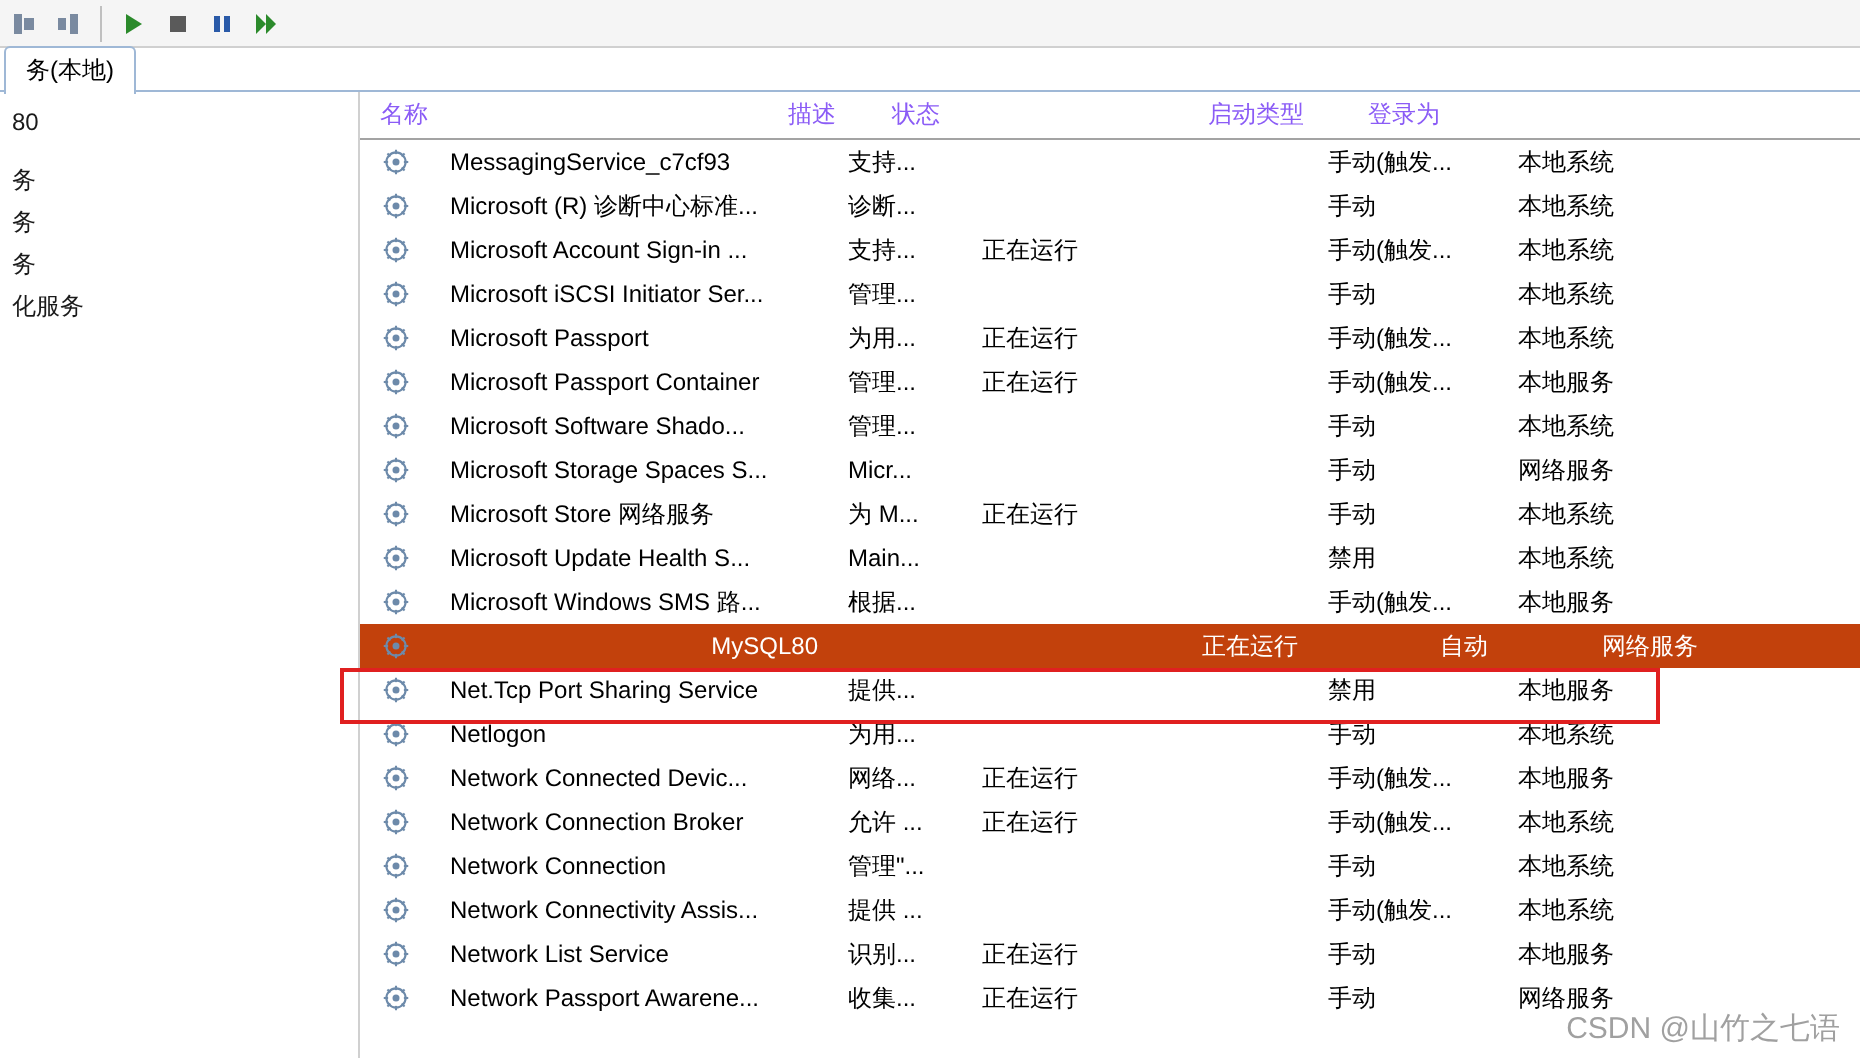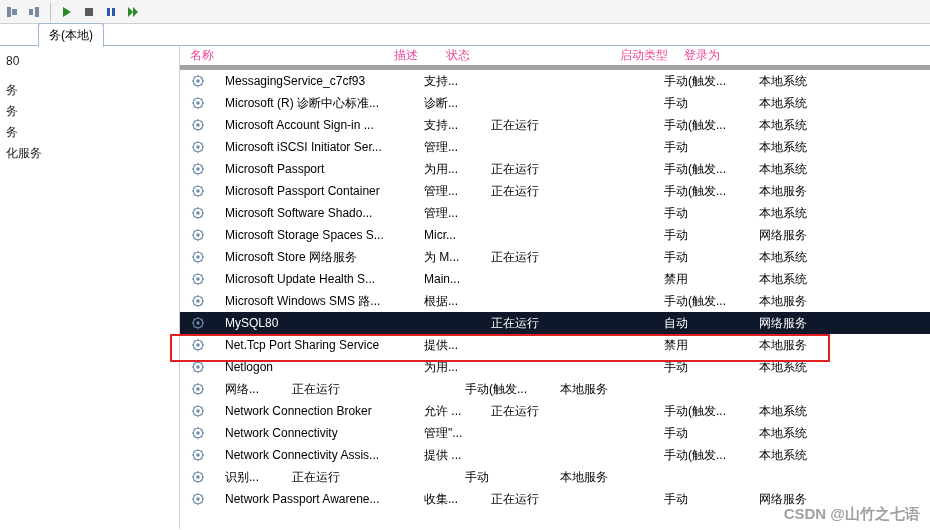"务(本地)" .tab-strip { margin-left: 36px -> none }
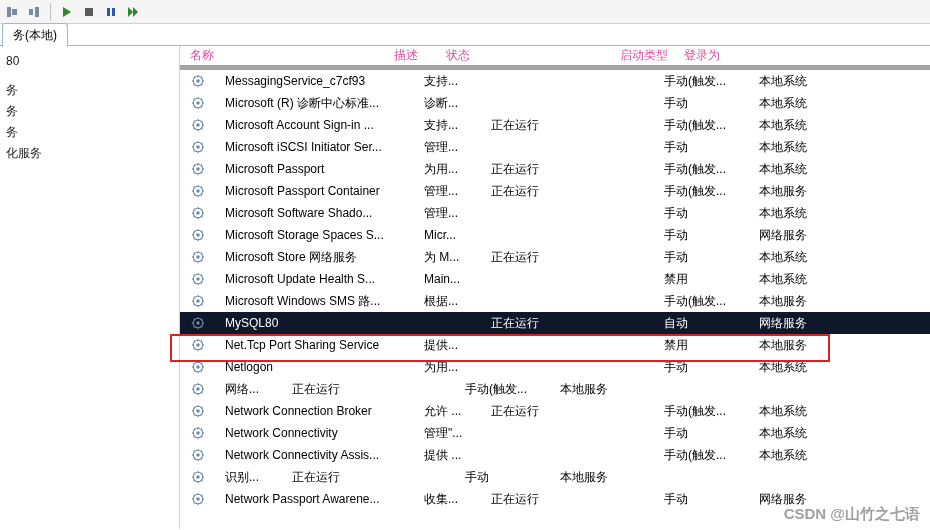"名称" .headers { border-bottom: 5px solid #a3a3a3 -> 1px solid #a3a3a3; color: #ec4899 -> #8b5cf6 }
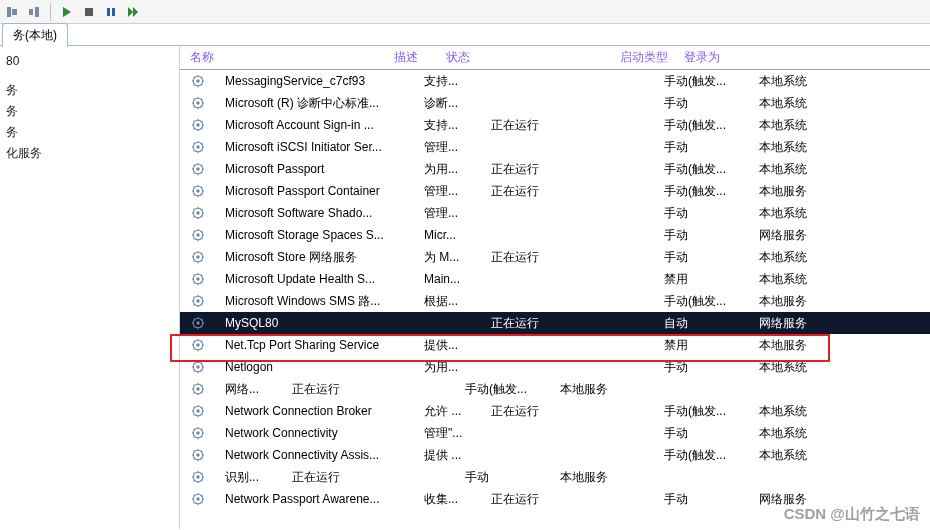"启动类型" .col-startup { text-align: center -> none }
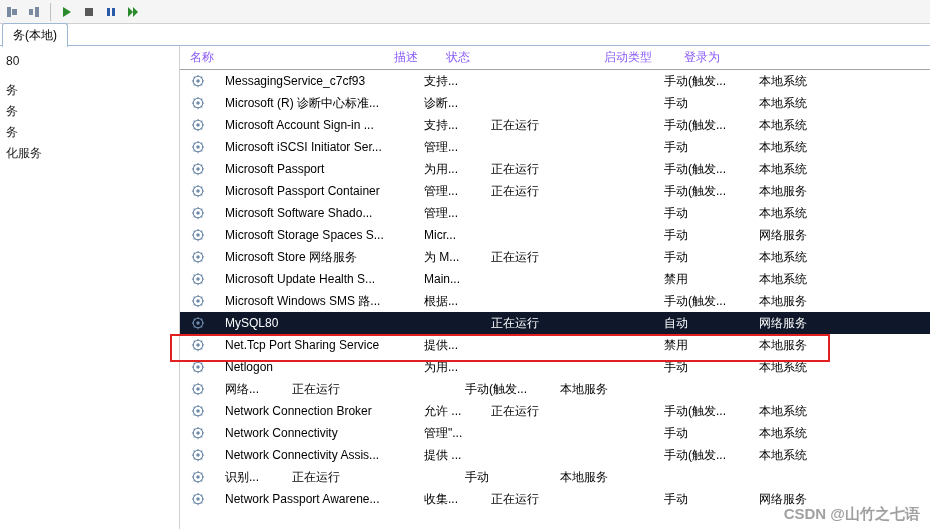"MySQL80" .row.sel { background: #0f172a -> #c2410c; text-align: none -> right }
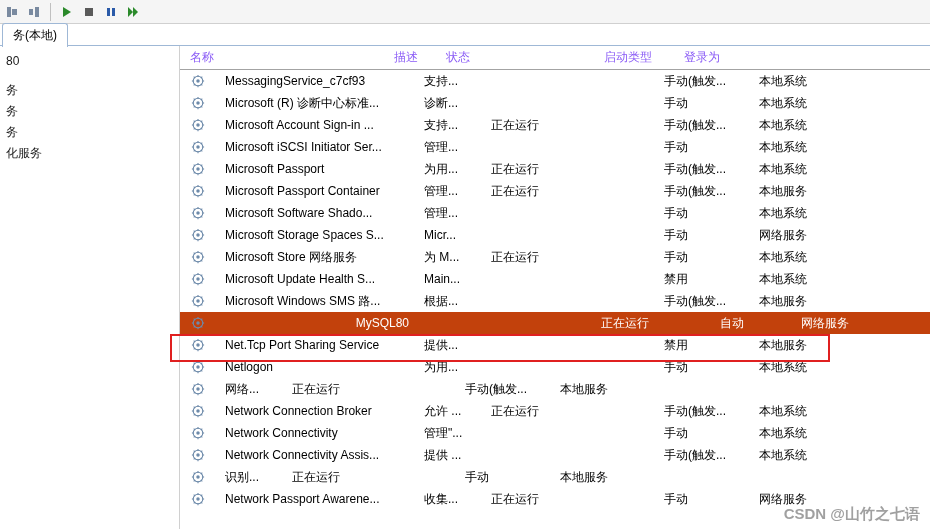"Network Connected Devic..." span.c-name { html: none -> <span>Network Connected Devic...</span> }
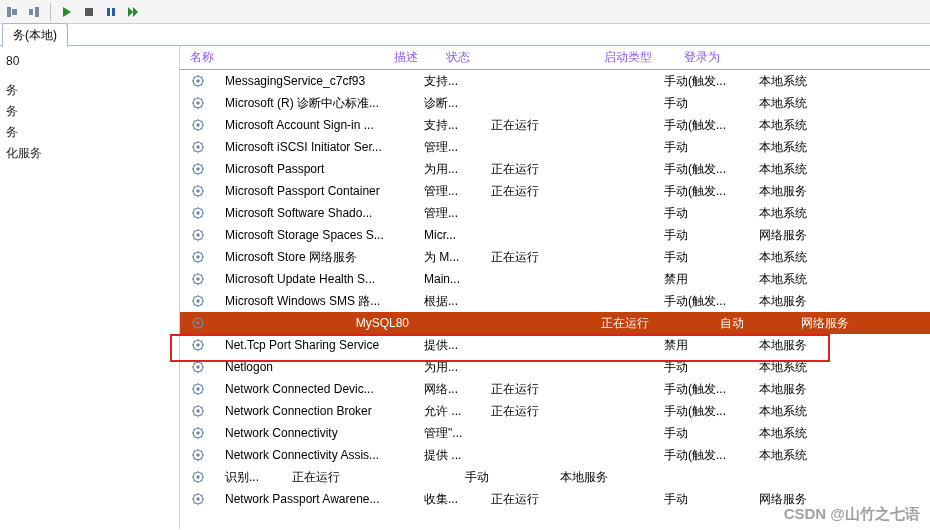"Network Connectivity" span.c-name { text: Connectivity -> Connection }
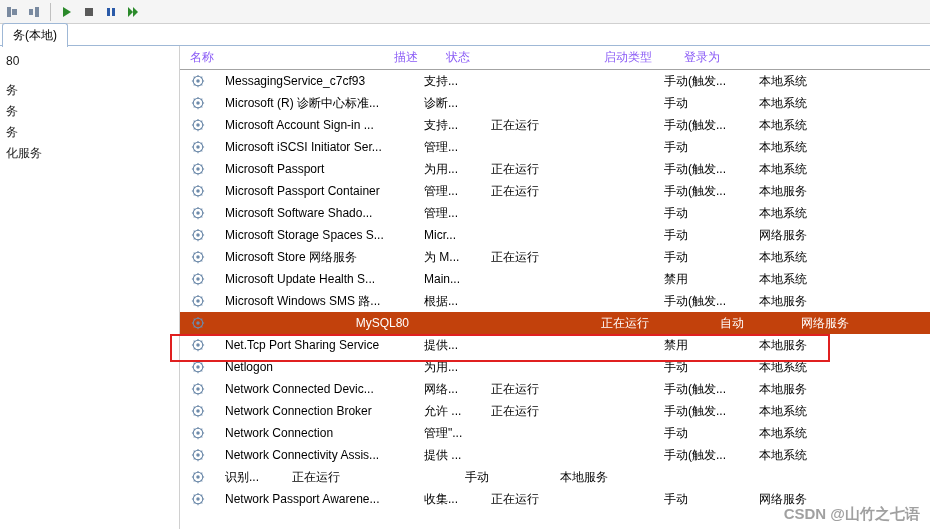"Network List Service" span.c-name { html: none -> <span>Network List Service</span> }
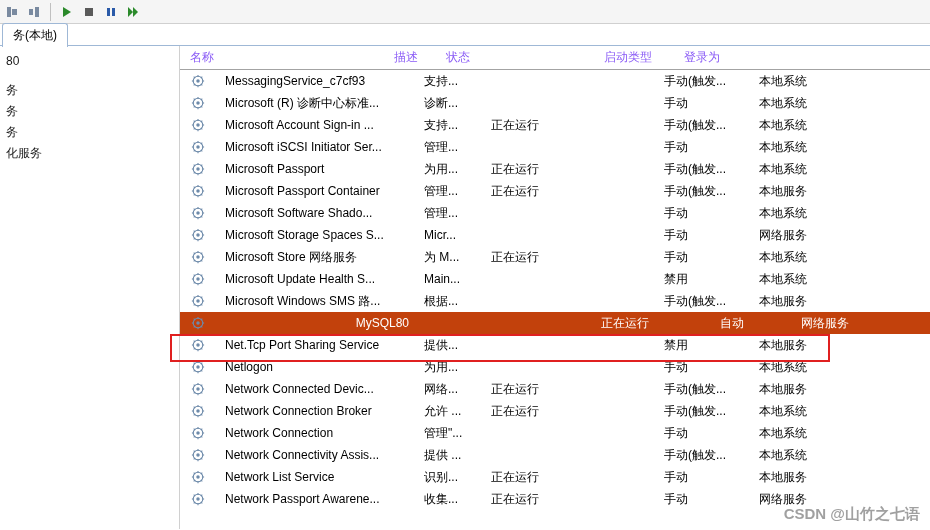"CSDN @山竹之七语" .watermark { font-weight: 700 -> 400 }
